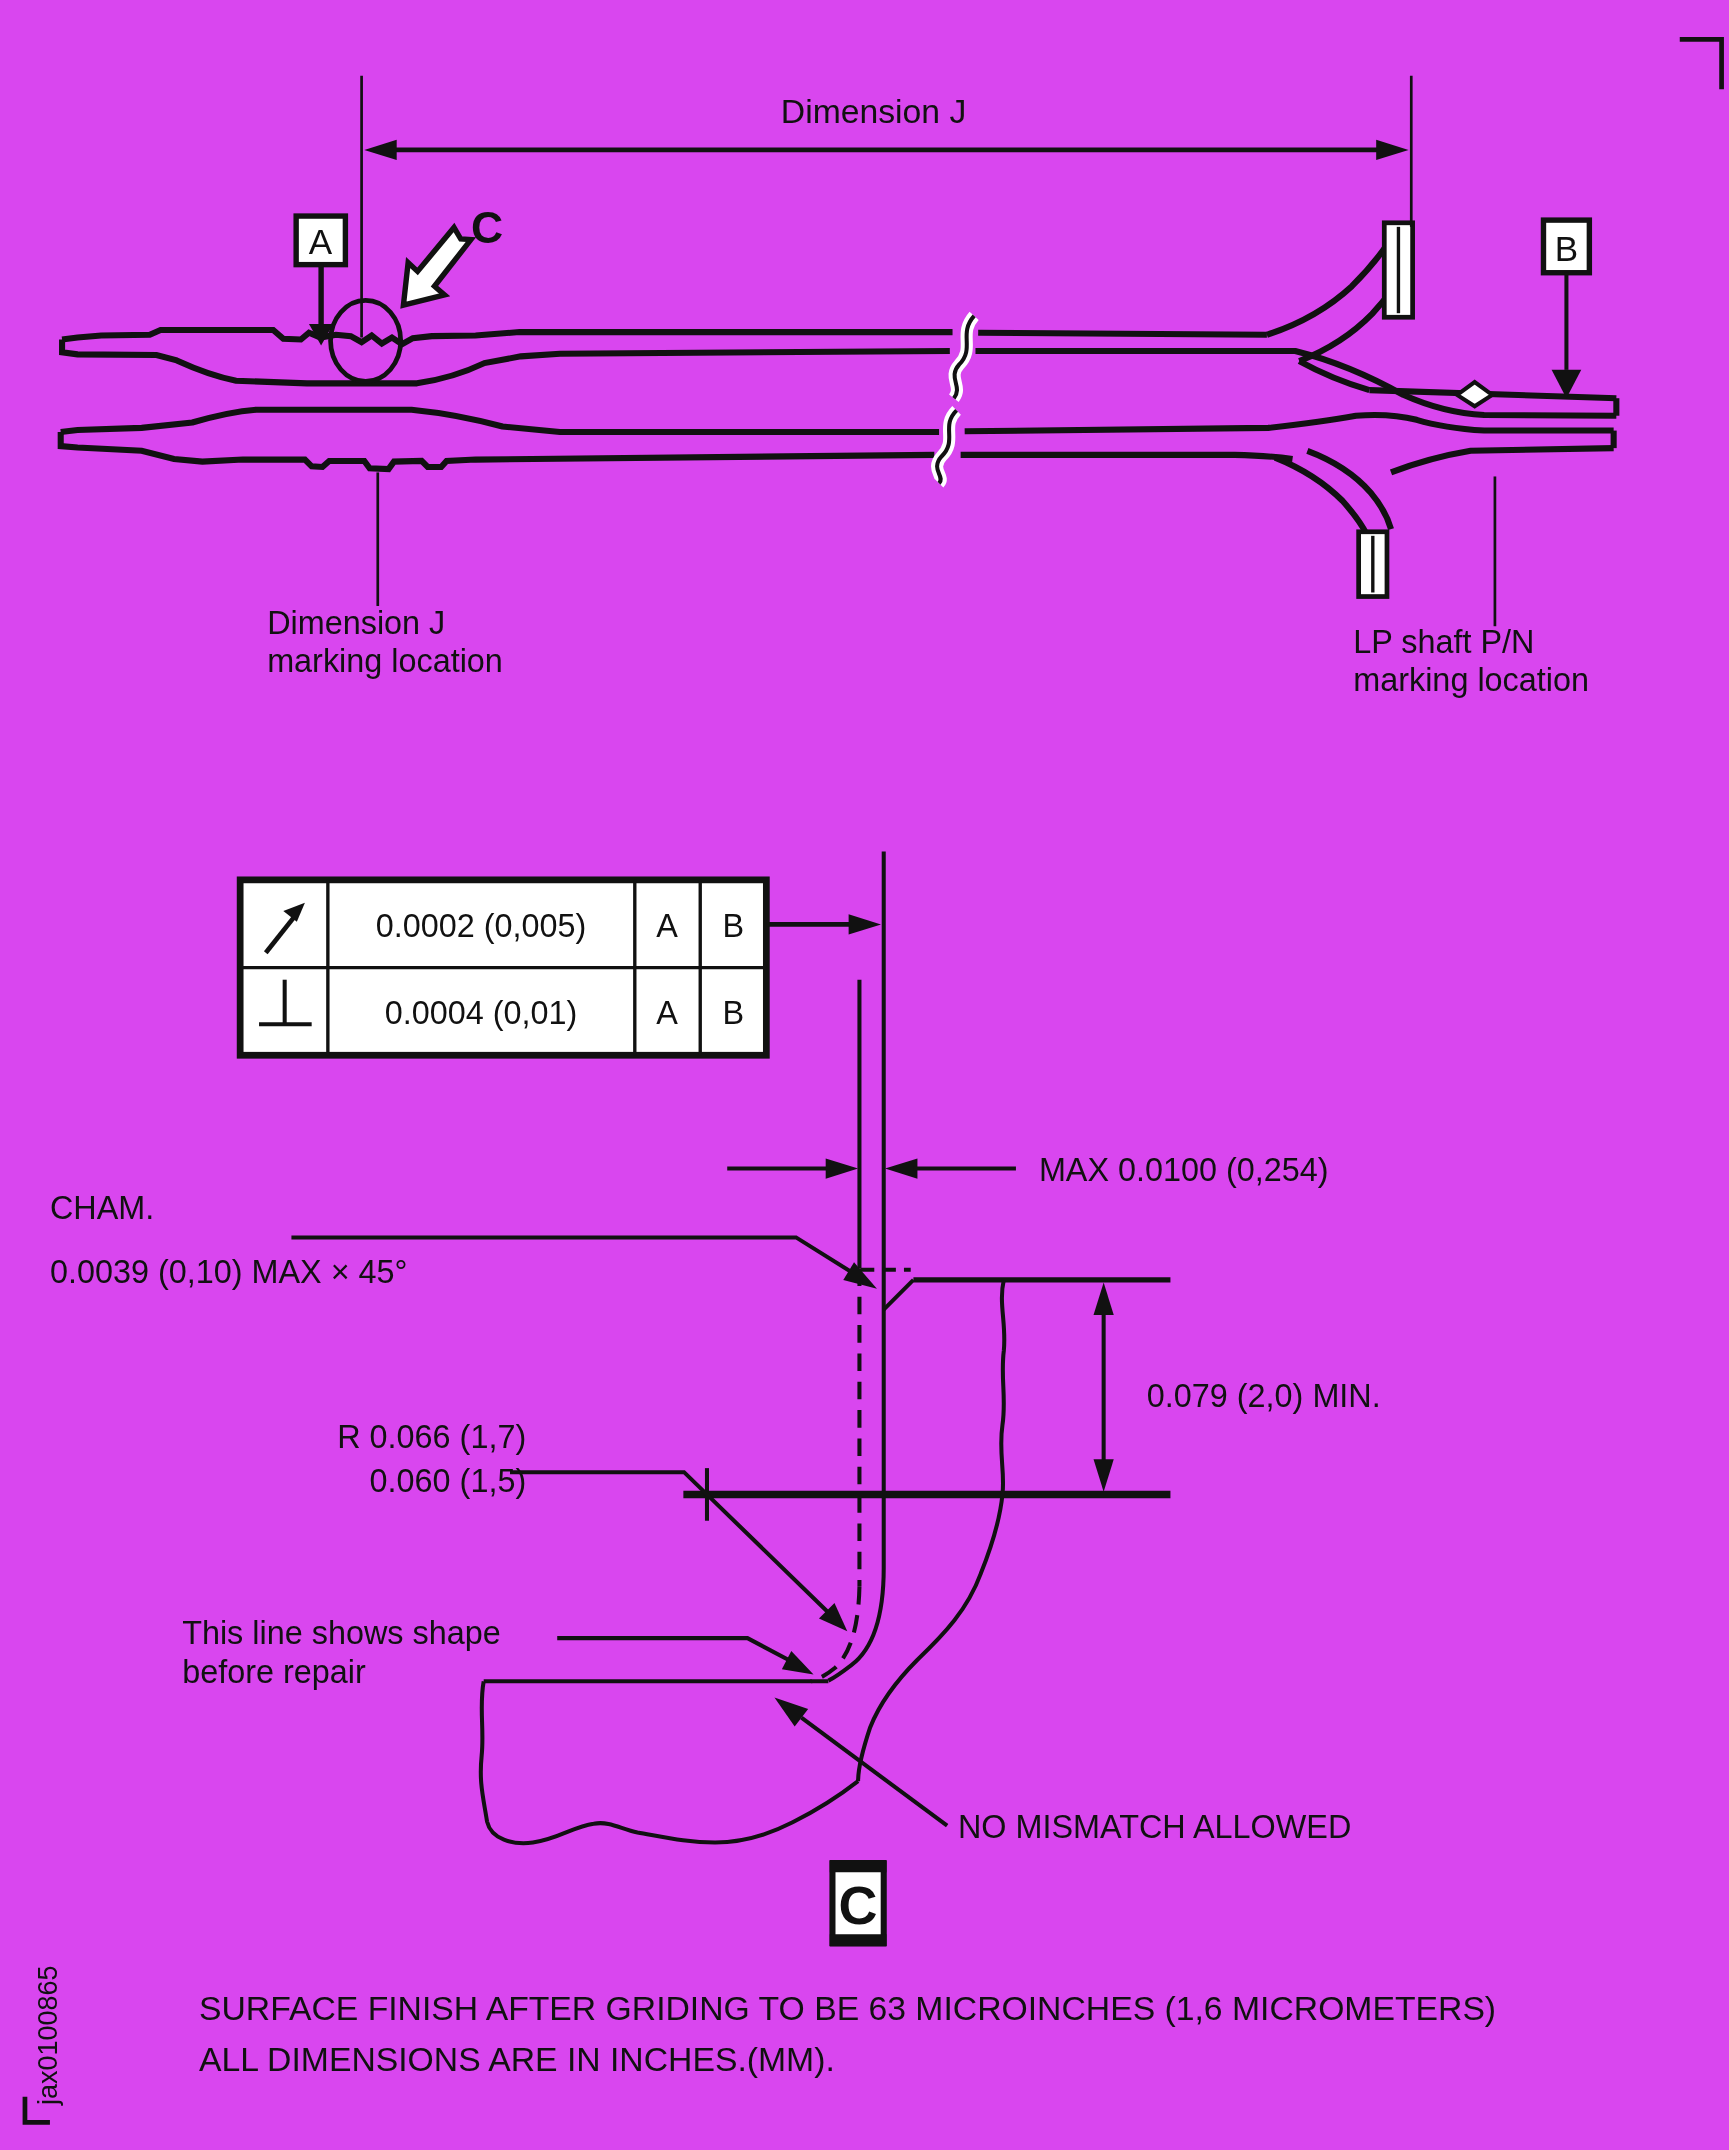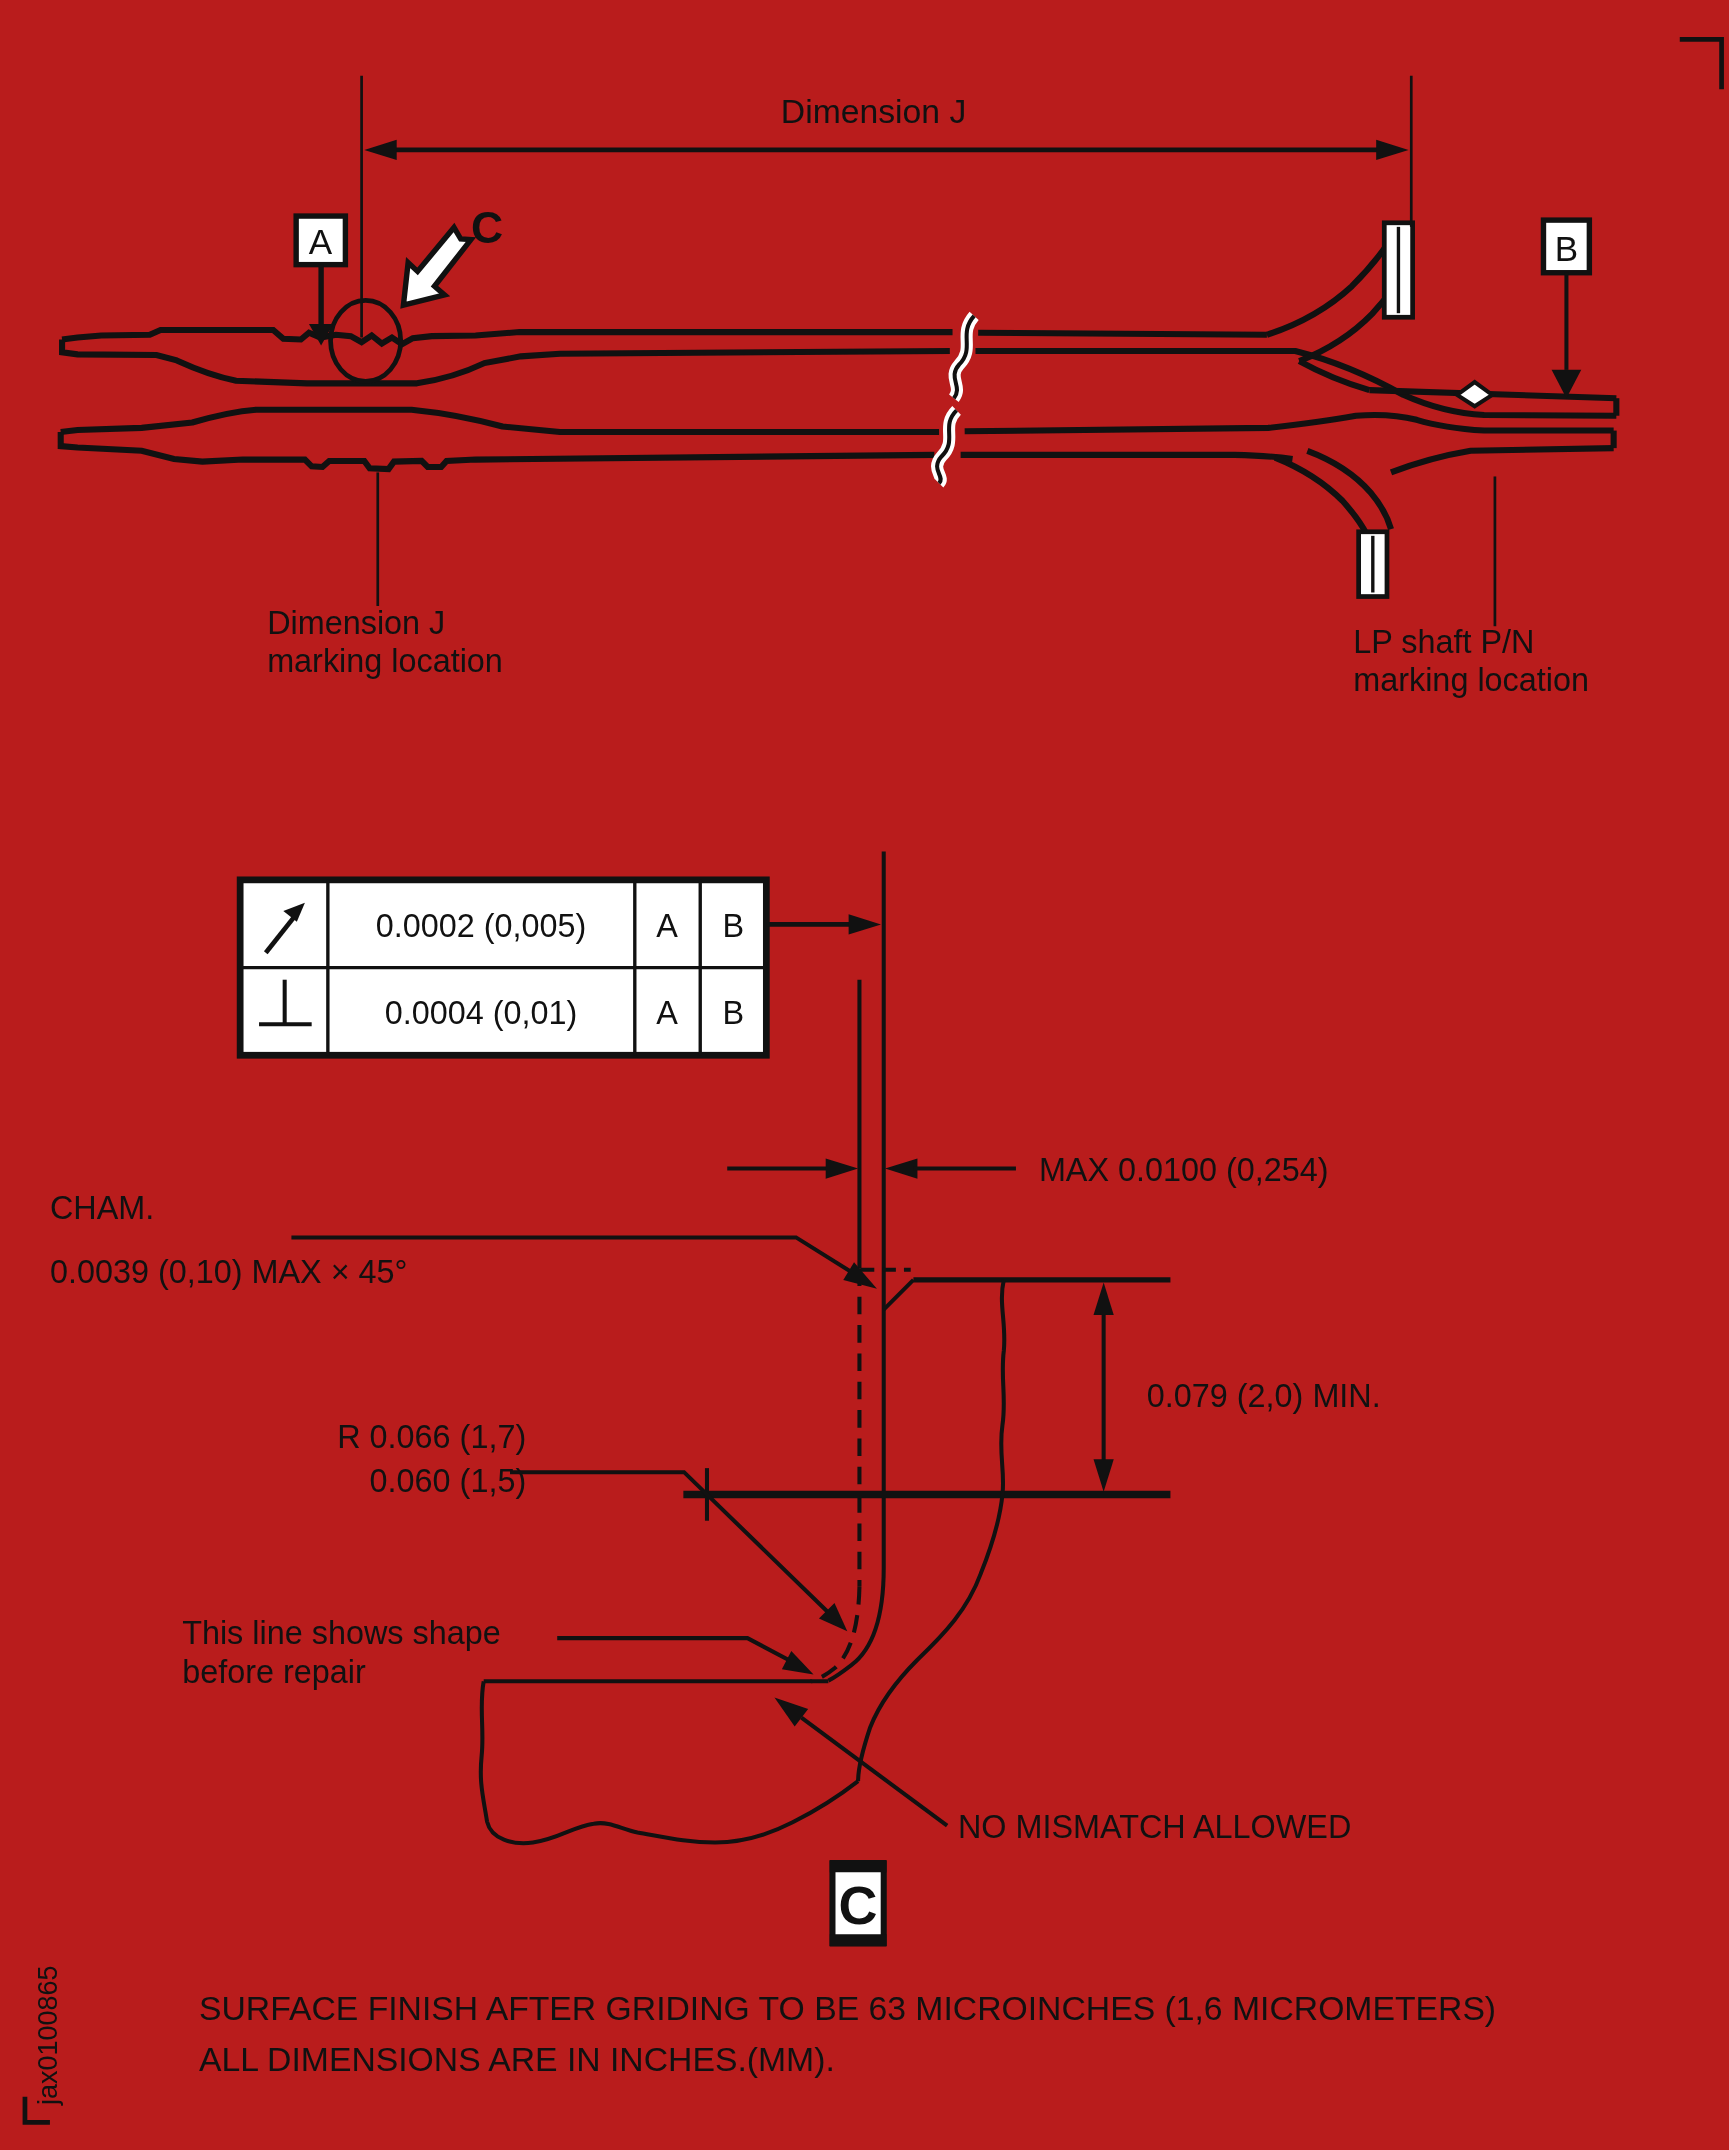"Dimension J" #page { background: #b91c1c -> #d946ef }
